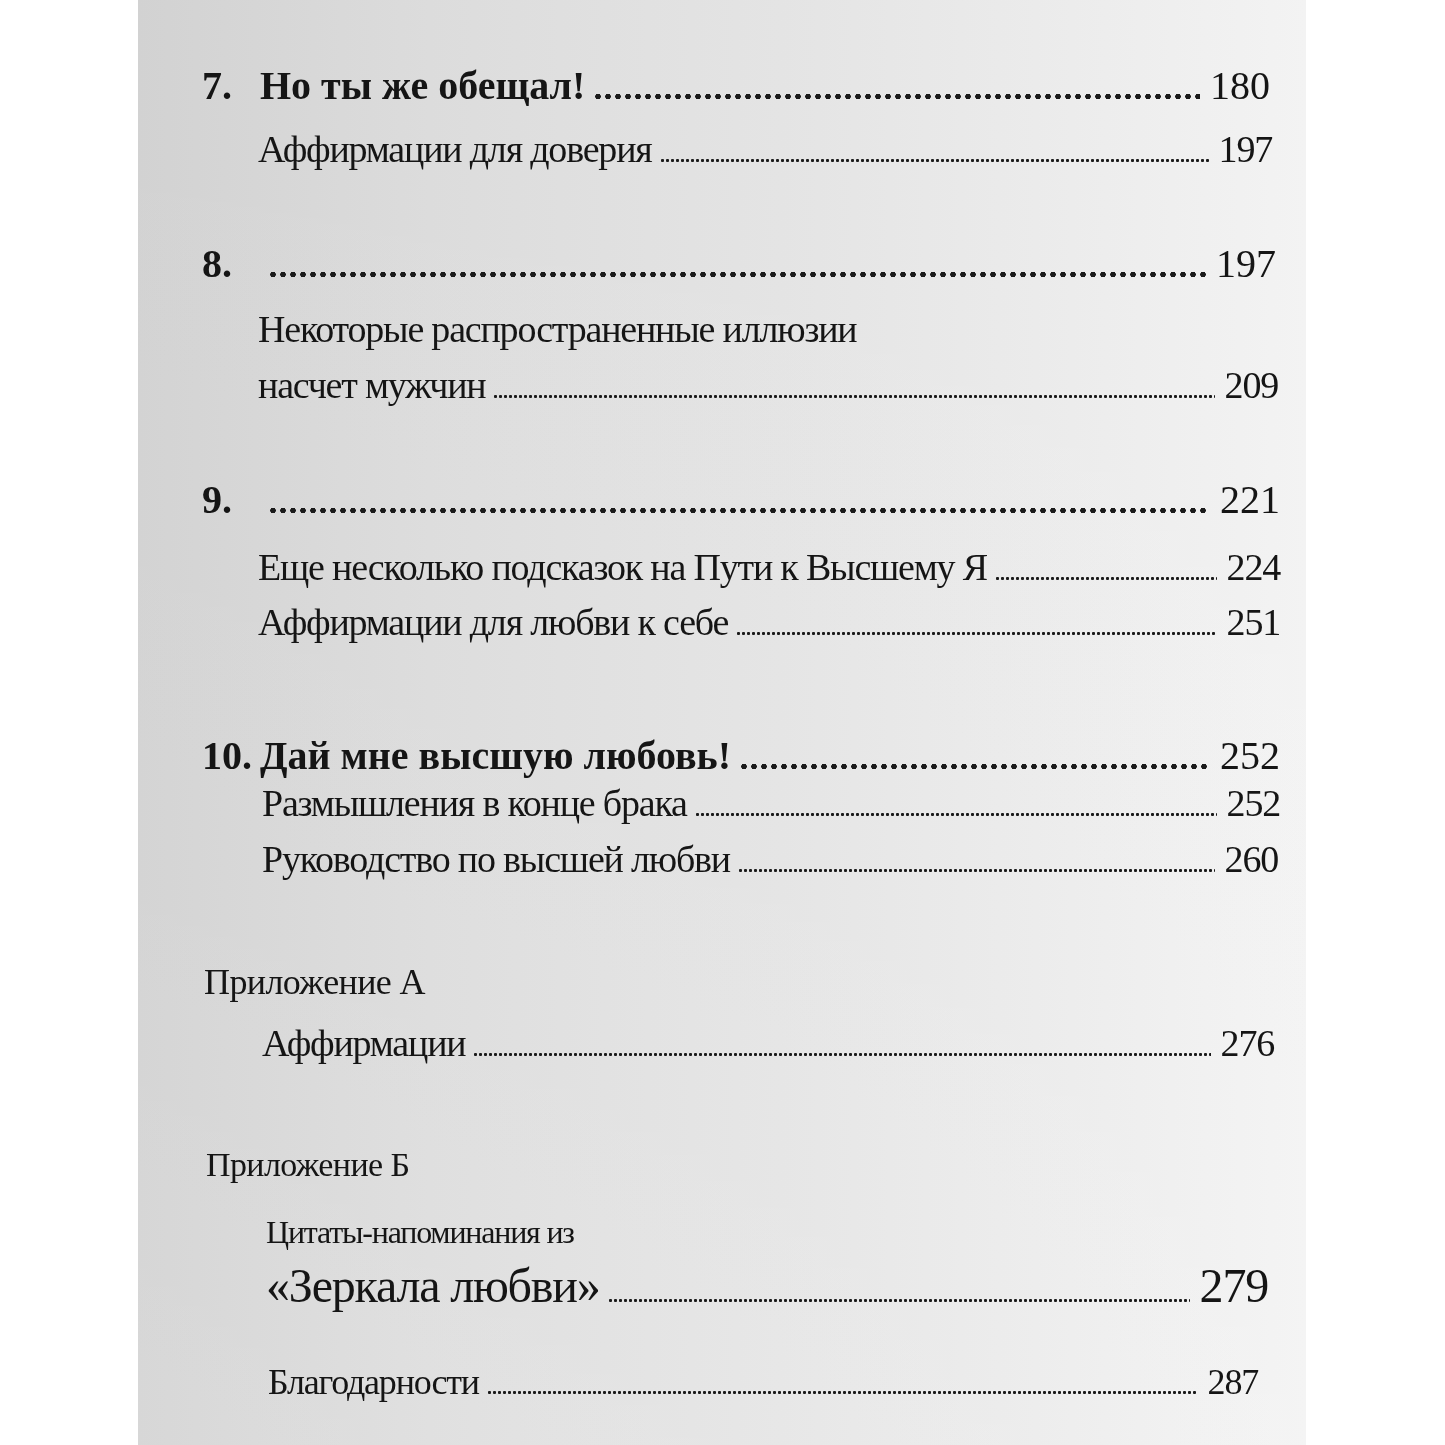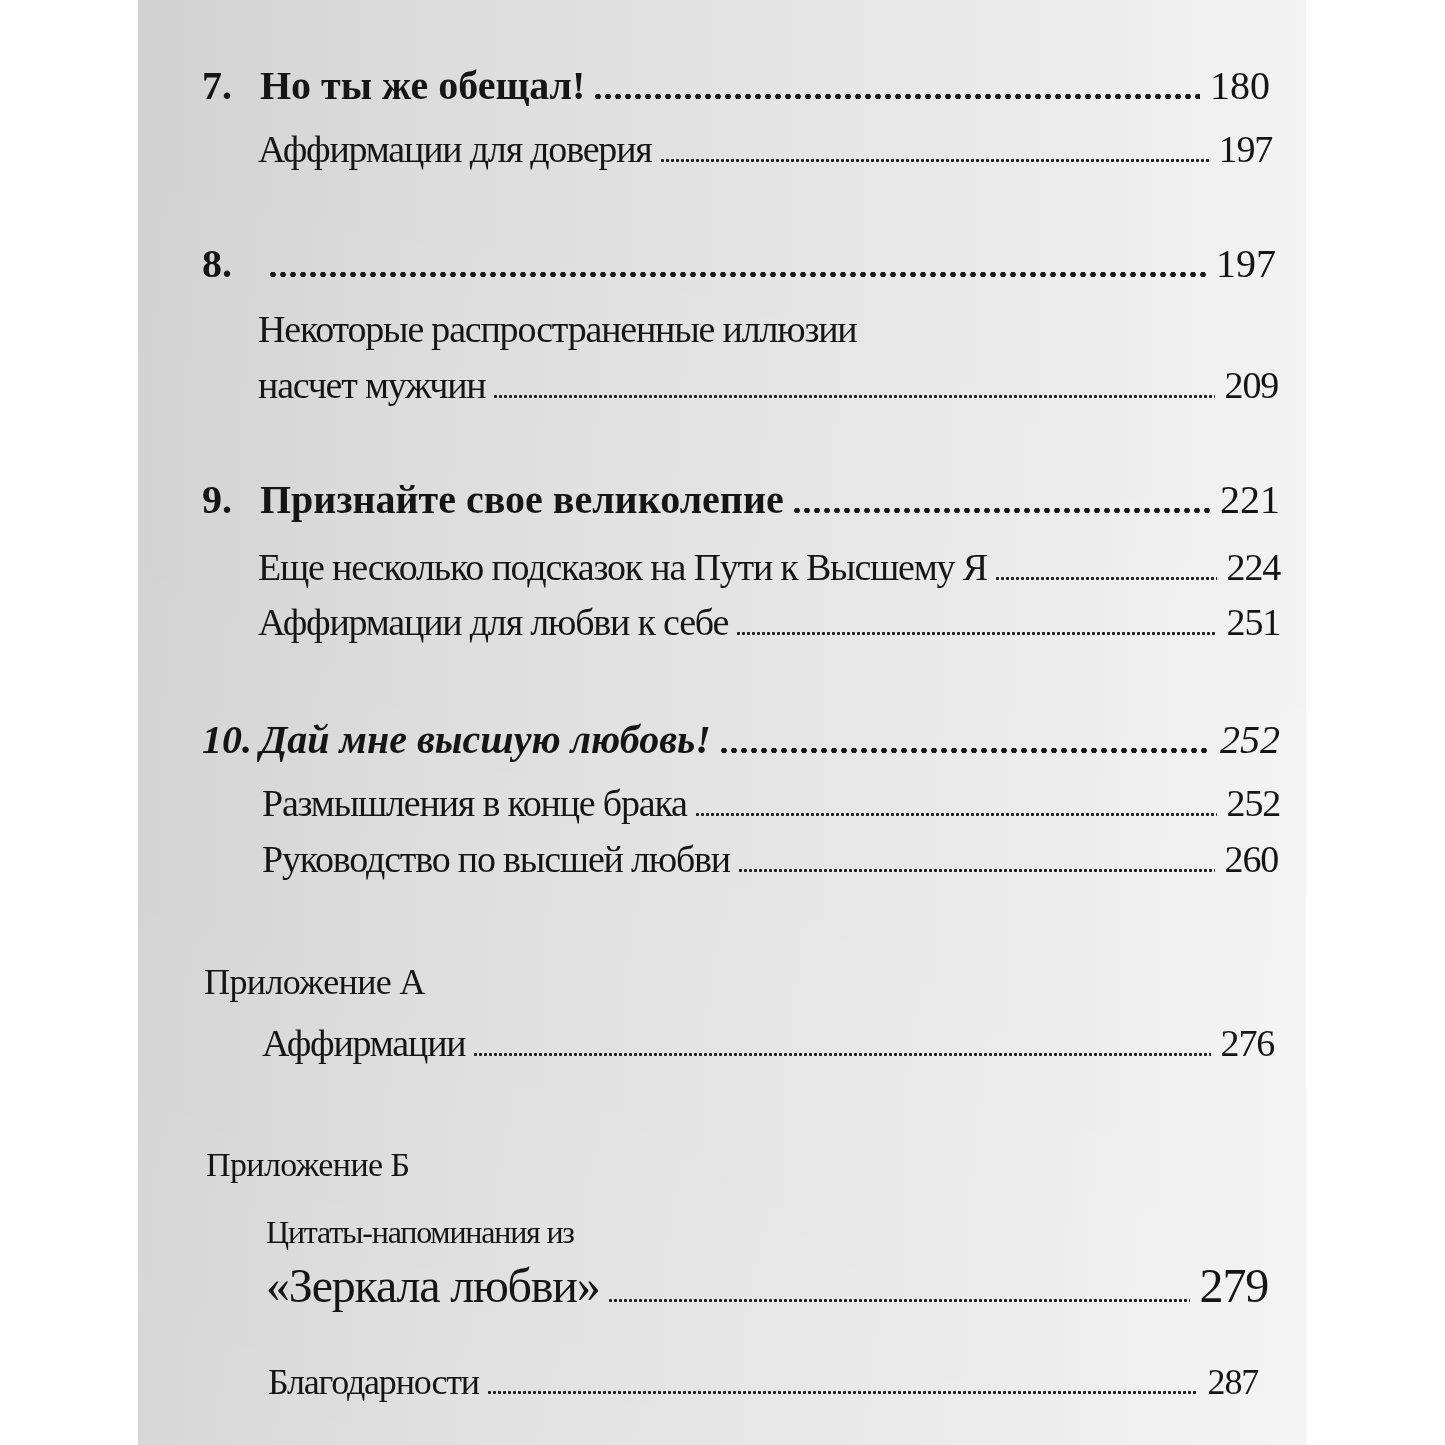"Признайте свое великолепие" span.title { html: <span>Признайте свое великолепие</span> -> none }
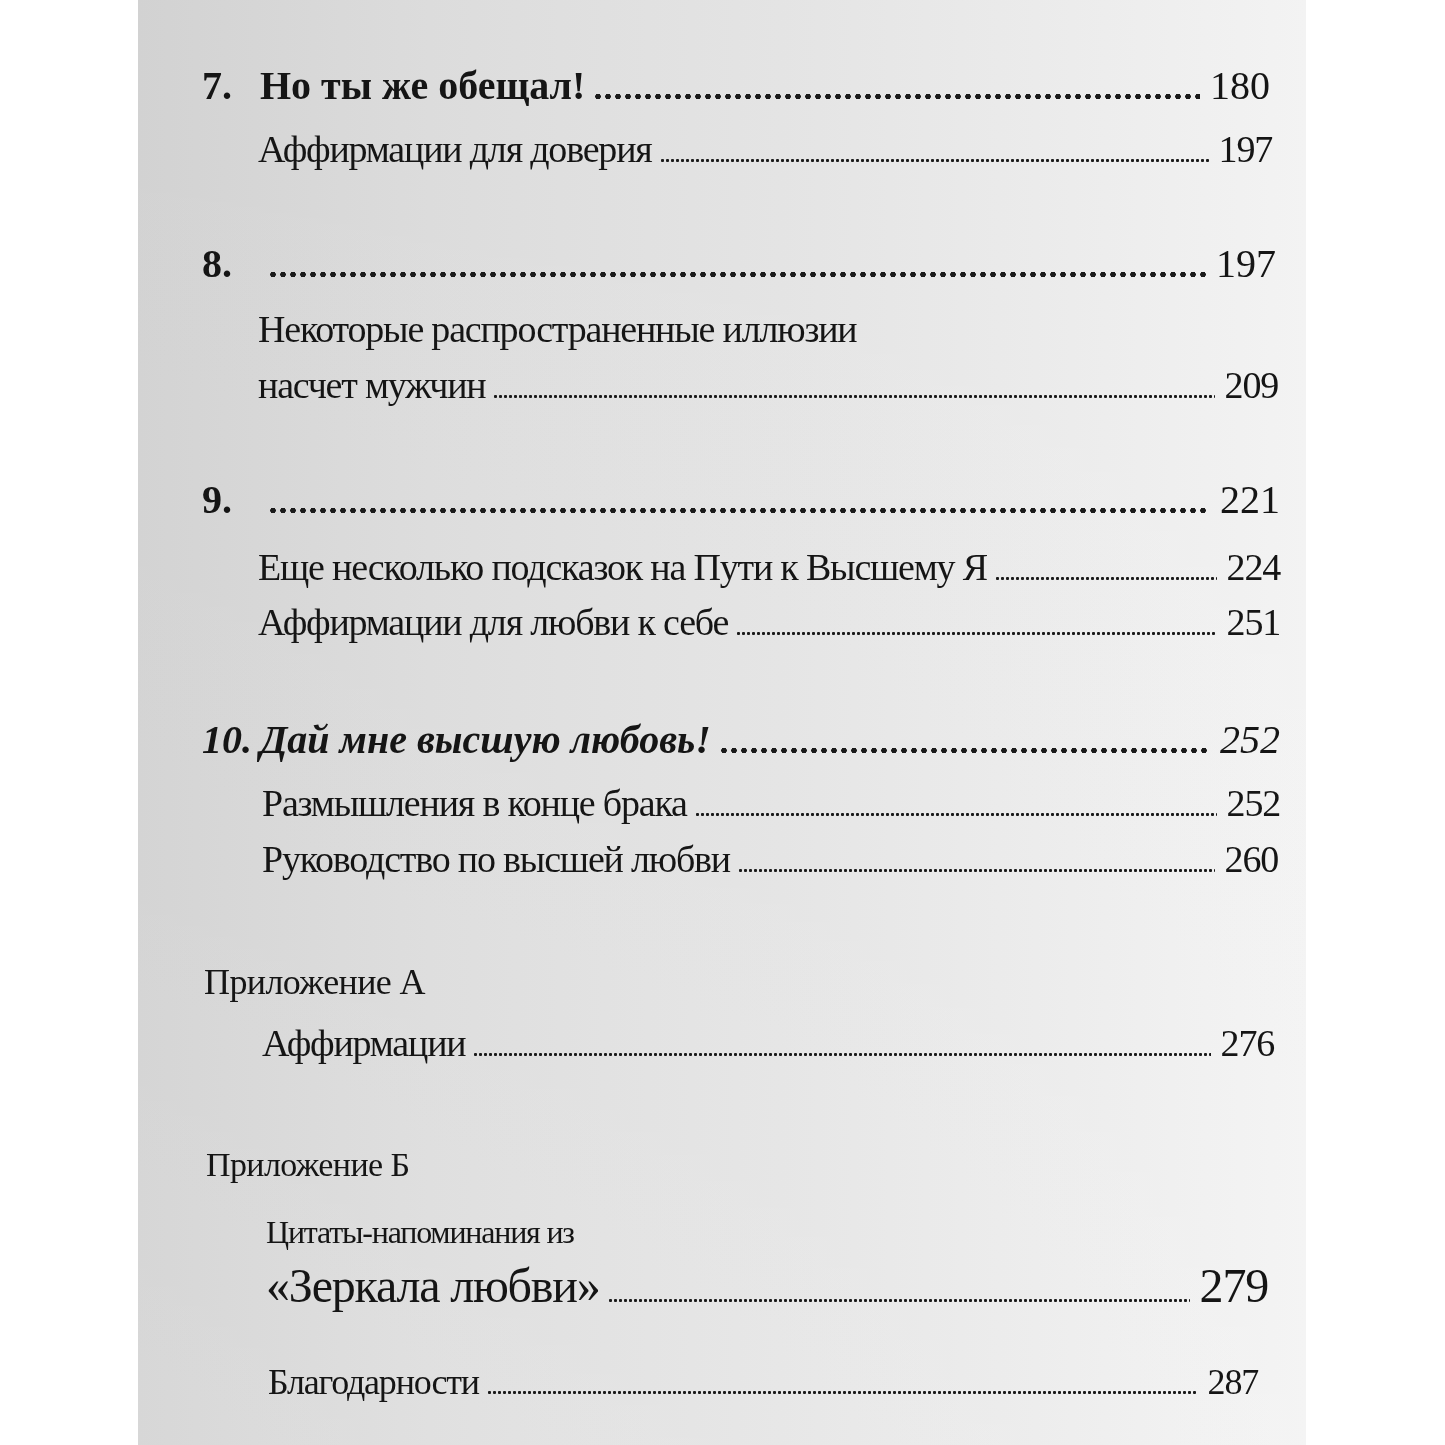"10." div.row { font-style: italic -> none; top: 720px -> 736px }
